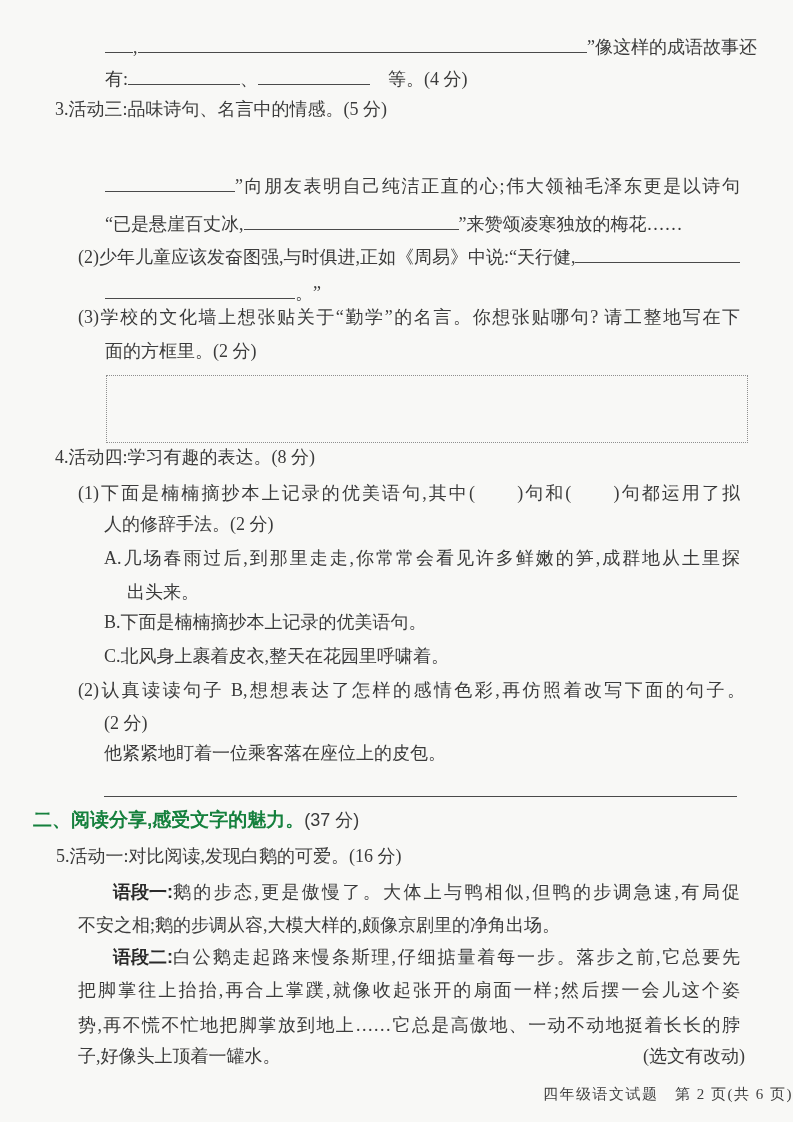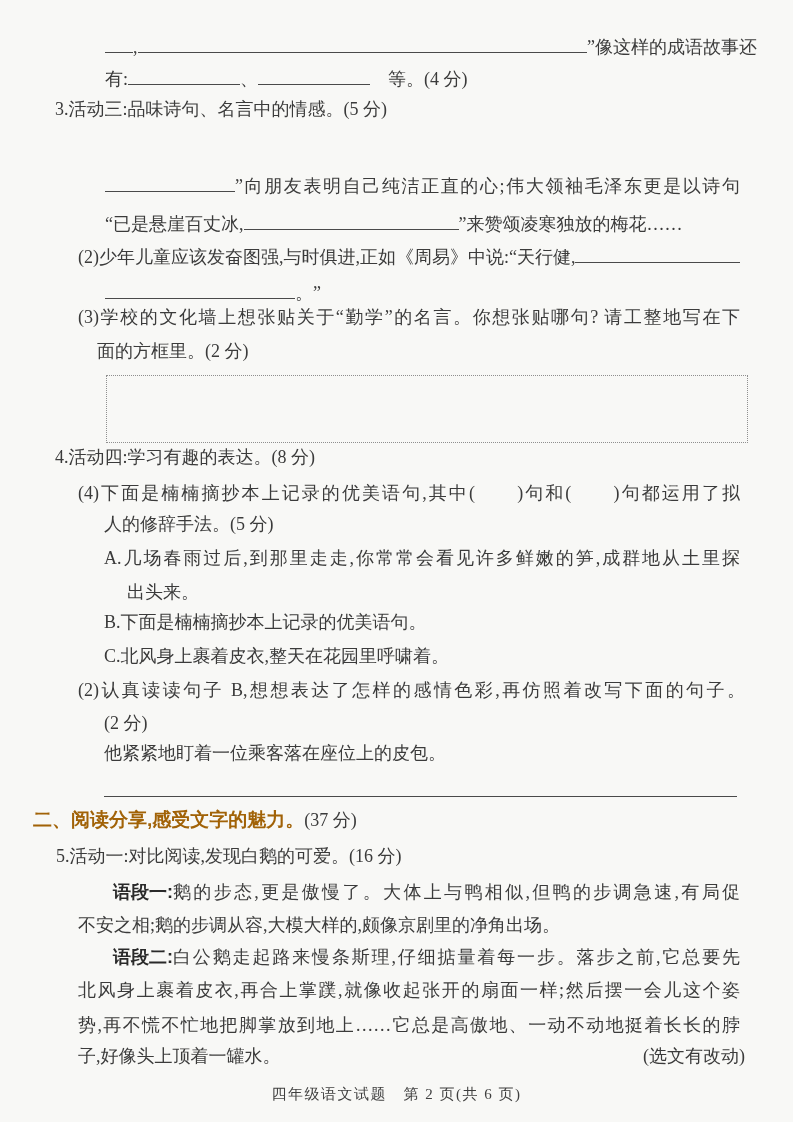"面的方框里。(2 分)" div.line { left: 97px -> 105px }
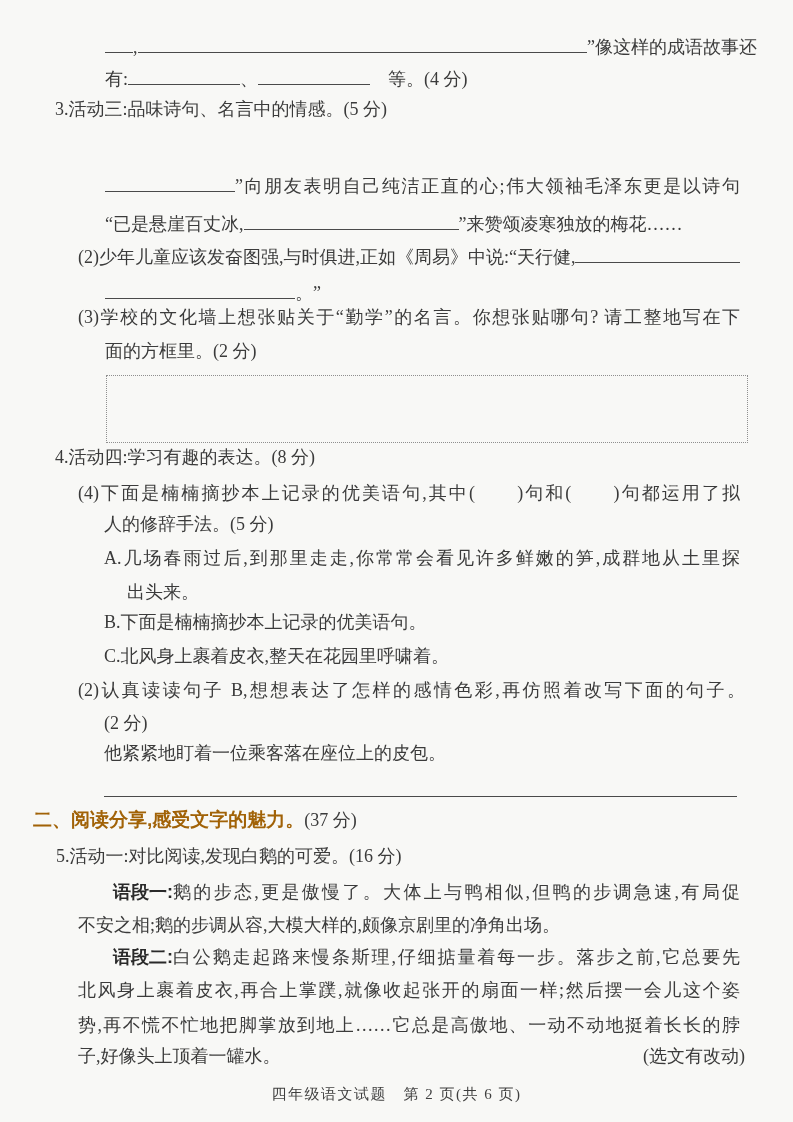"(4)下面是楠楠摘抄本上记录的优美语句,其中( )句和( )句都运用了拟" div.line { text: 4 -> 1 }
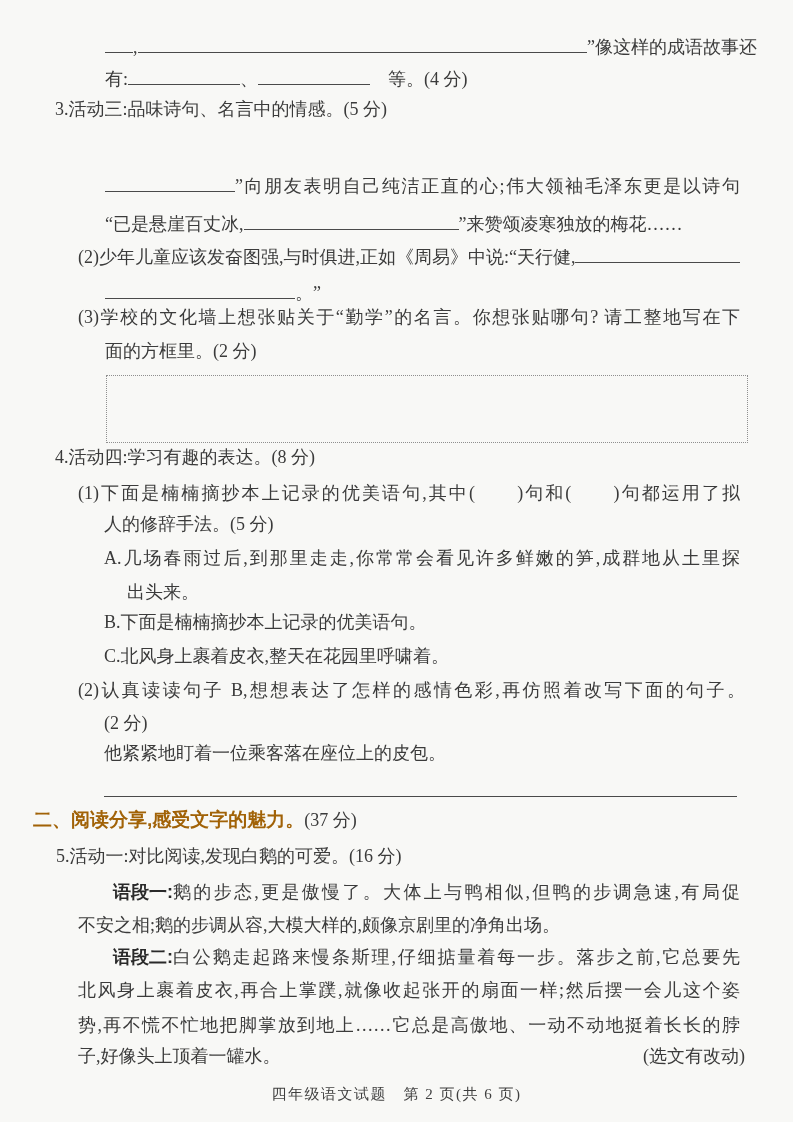"人的修辞手法。(5 分)" div.line { text: 5 -> 2 }
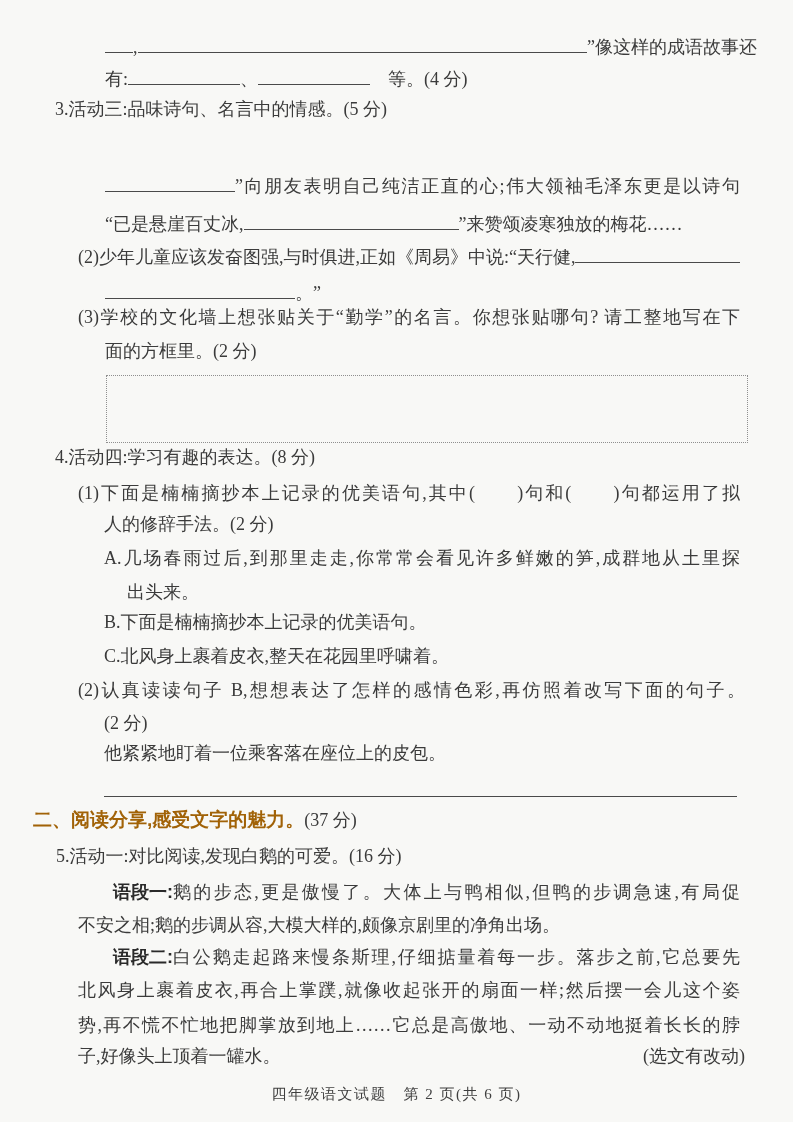"二、阅读分享,感受文字的魅力。" .secheader { color: #a16207 -> #15803d }
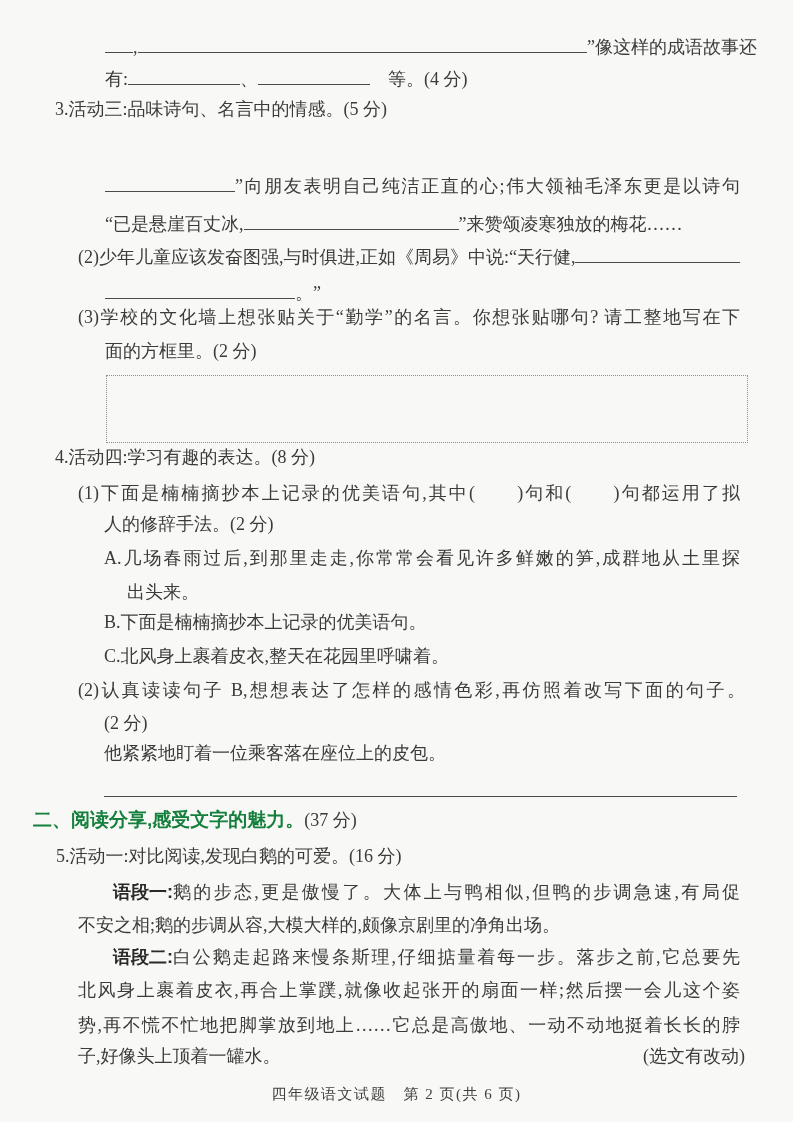"(37 分)" .secscore { font-family: Liberation Serif, serif -> Liberation Sans, sans-serif }
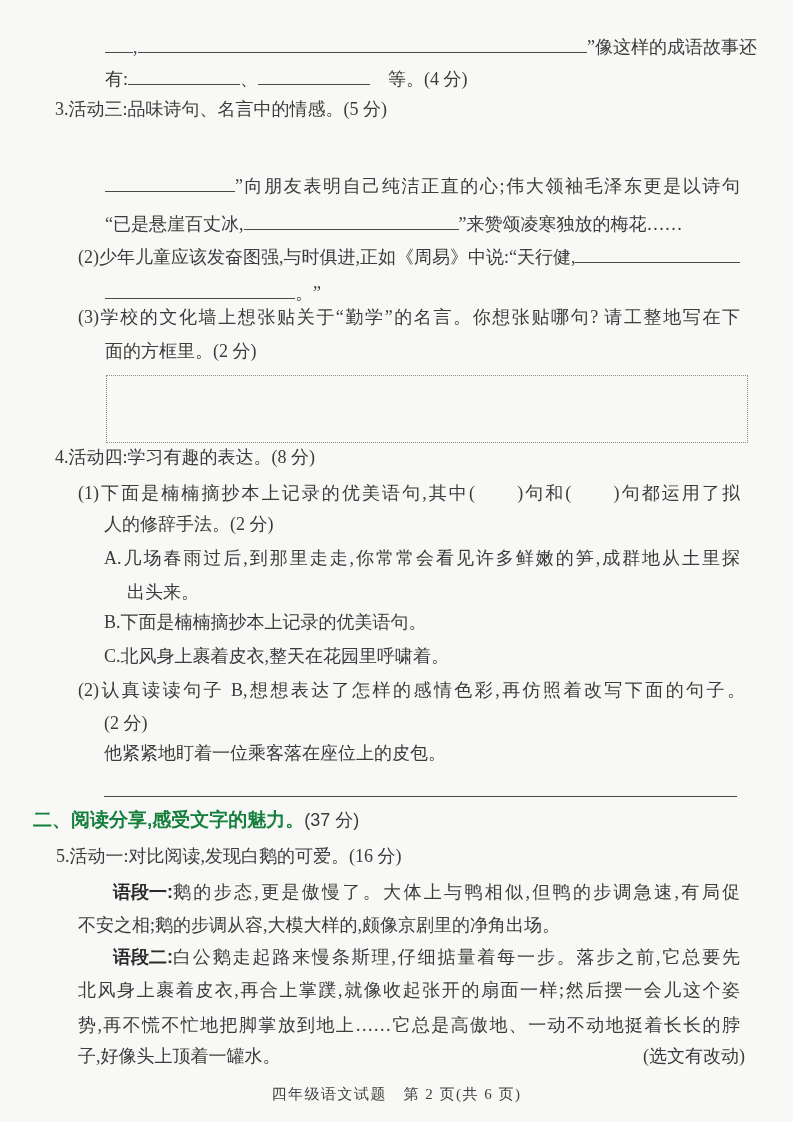"北风身上裹着皮衣,再合上掌蹼,就像收起张开的扇面一样;然后摆一会儿这个姿" div.line { text: 北风身上裹着皮衣 -> 把脚掌往上抬抬 }
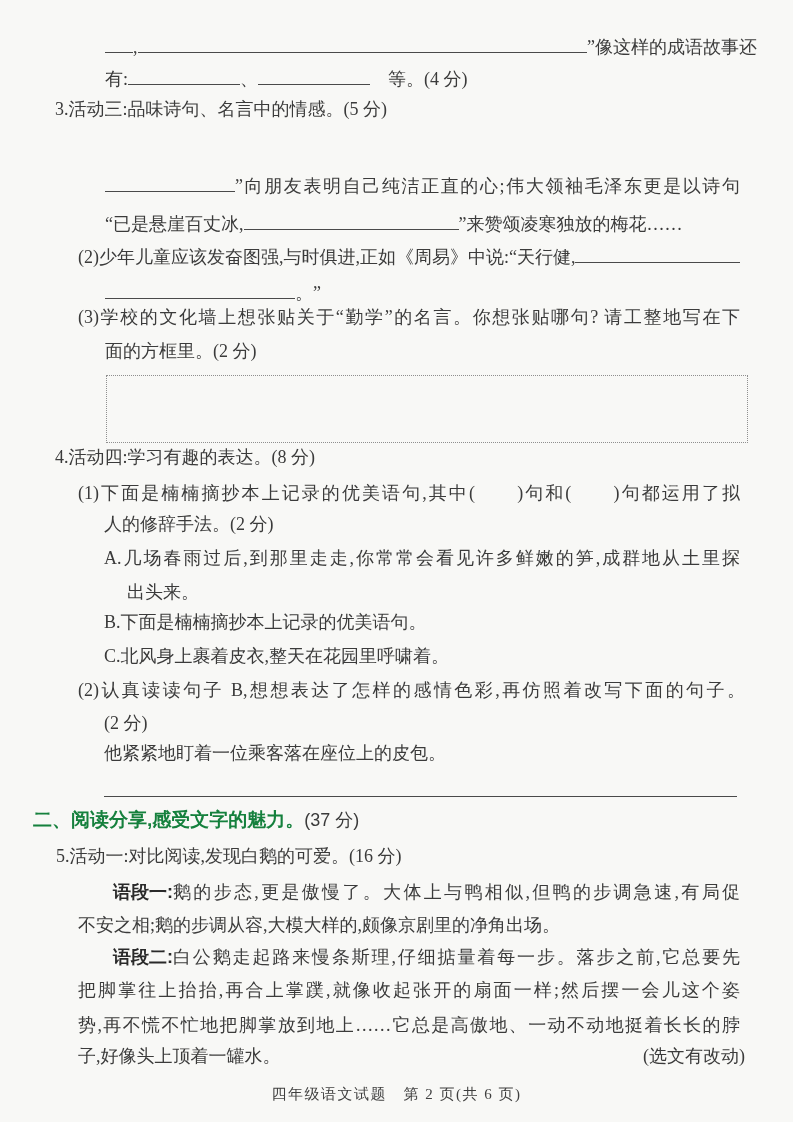"四年级语文试题 第 2 页(共 6" .footer { text-align: center -> right }
